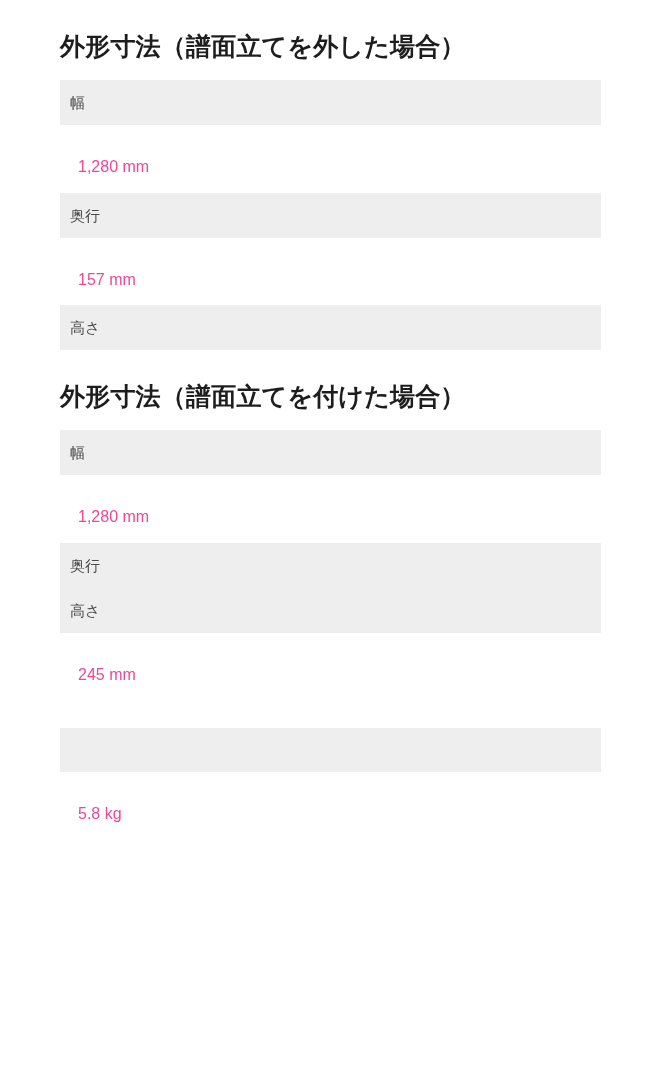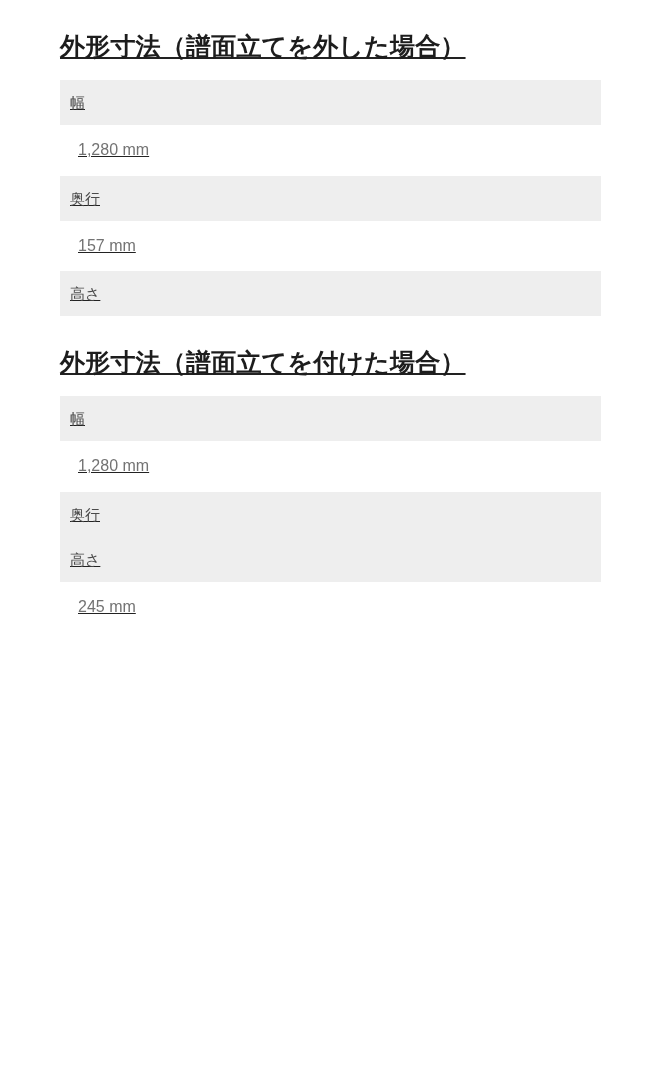"外形寸法（譜面立てを外した場合）" .section { text-decoration: underline -> none }
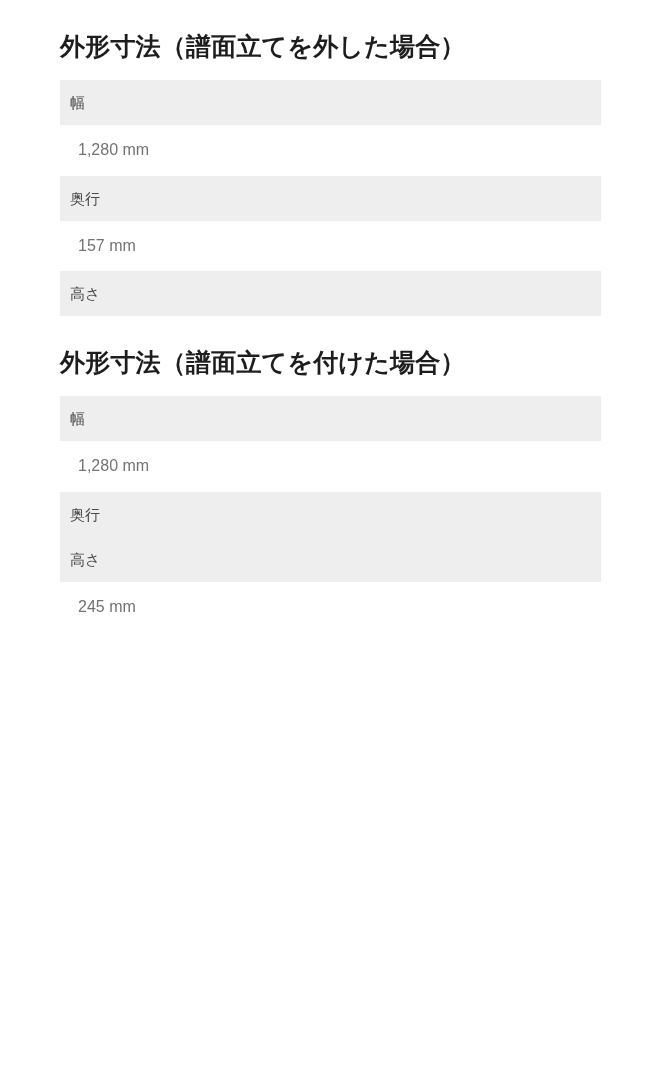"1,280 mm" .spec-value { color: #737373 -> #ec4899; padding: 14px 10px 14px 18px -> 31px 10px 14px 18px }
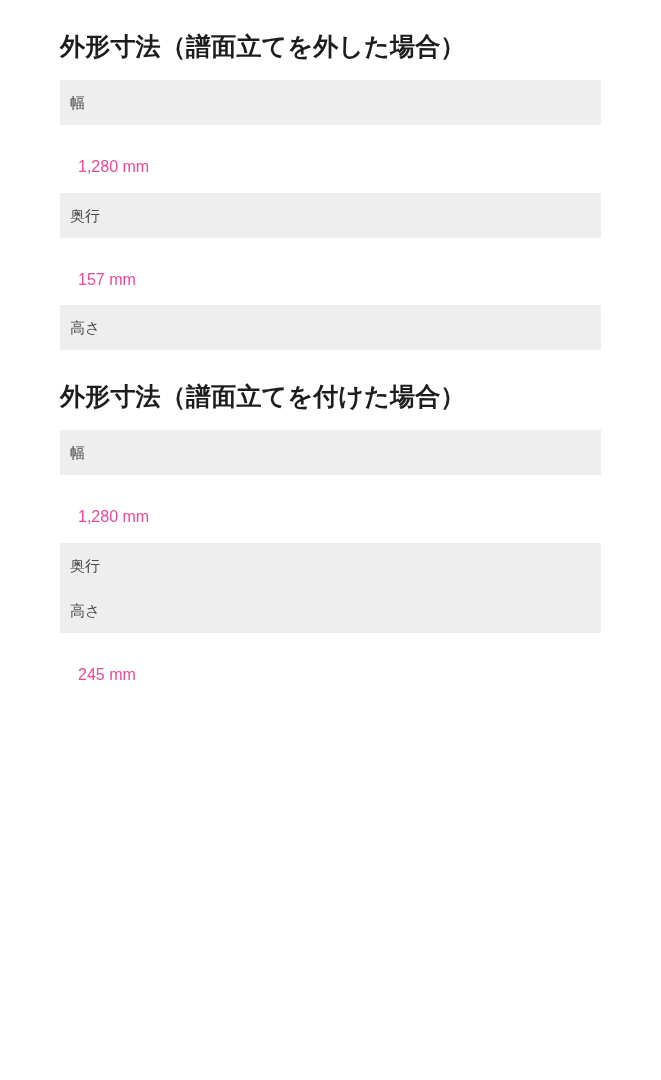"5.8 kg" div.spec-table { html: none -> <div> <div> <div></div> <div>5.8 kg</div> </div> </div> }
